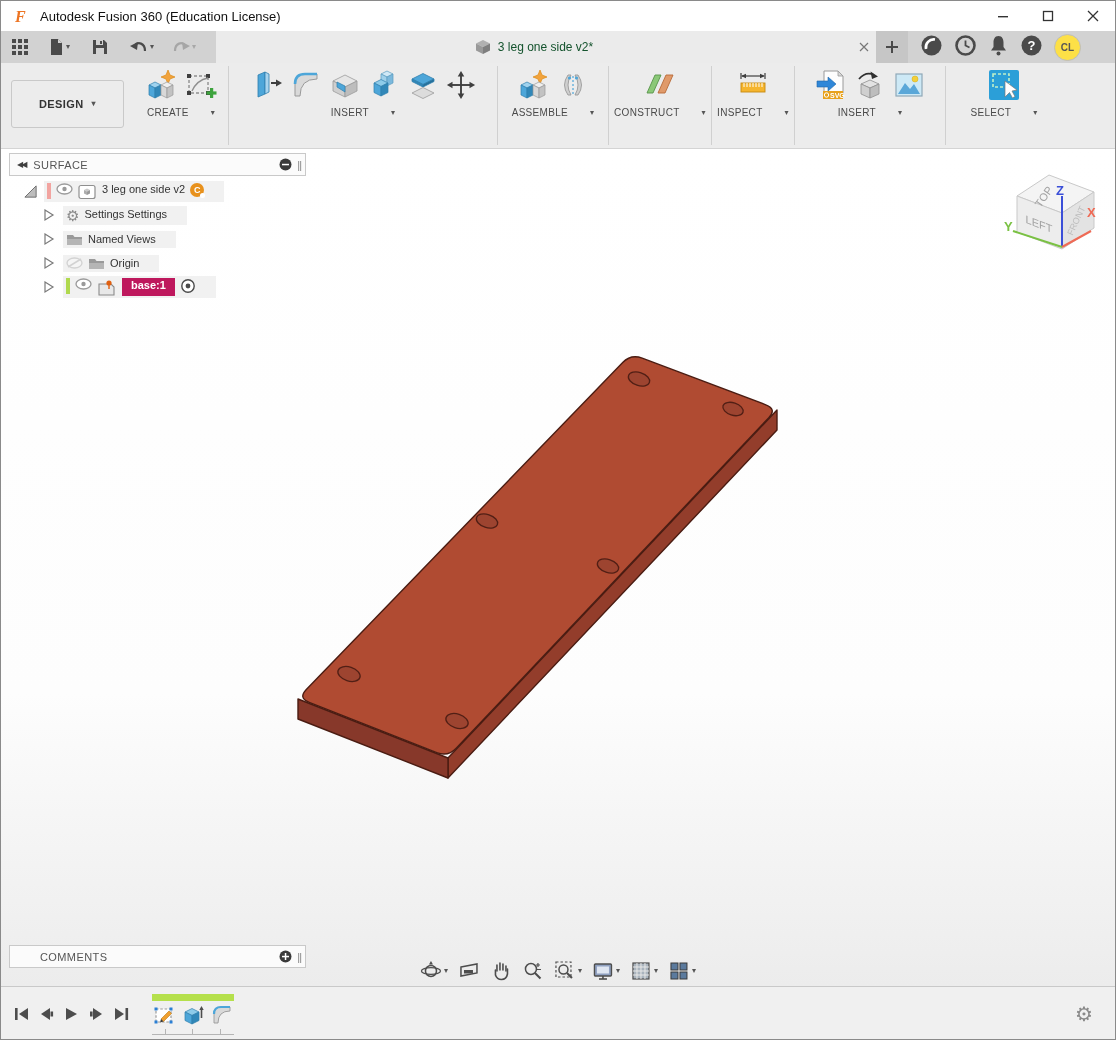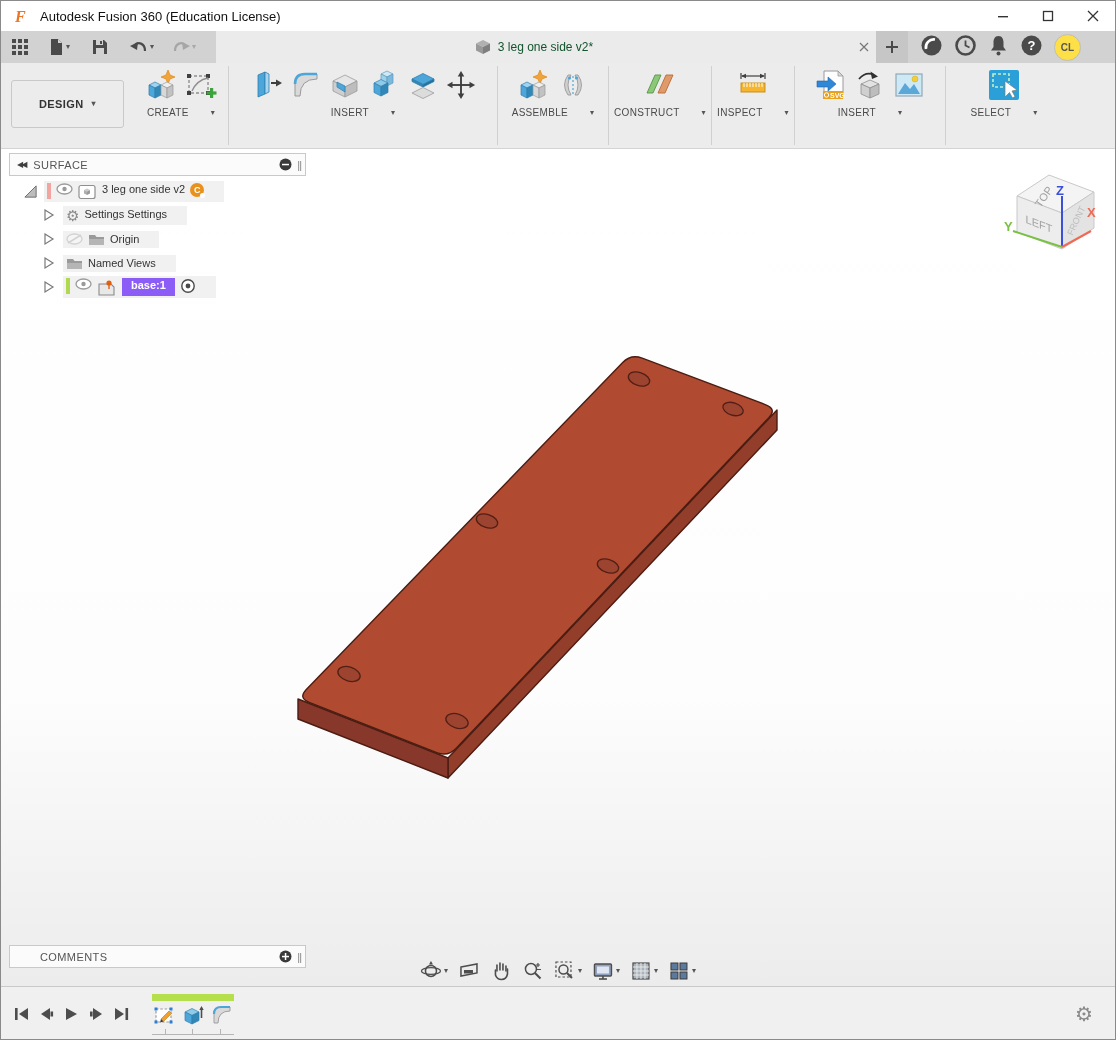"Origin" div.trow { order: before "Named Views" -> after "Named Views" }
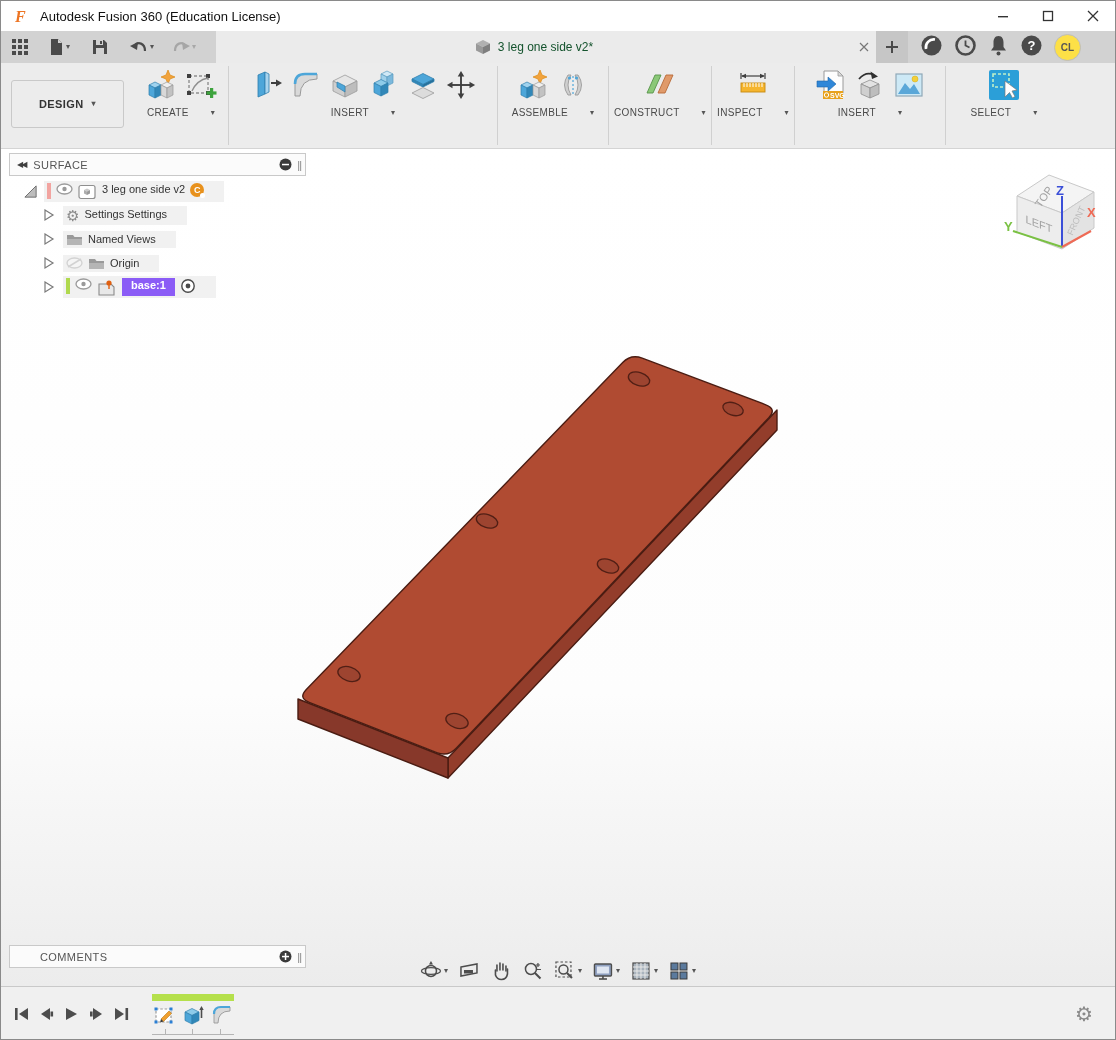"base:1" .sel-label { background: #8b5cf6 -> #be185d }
